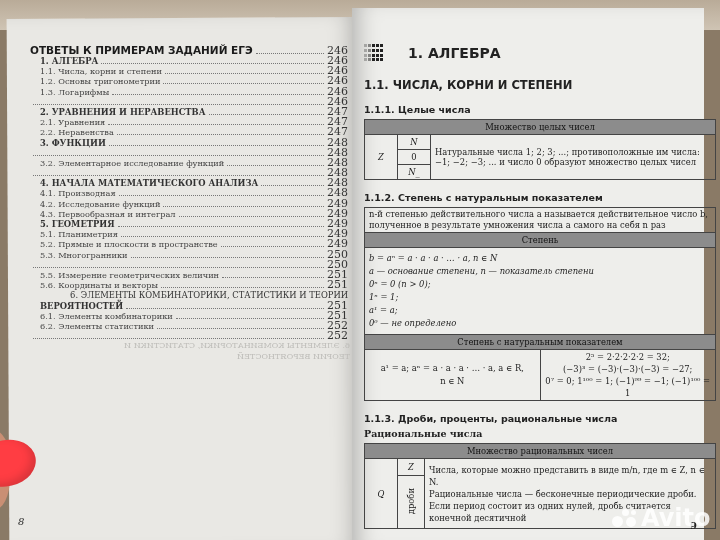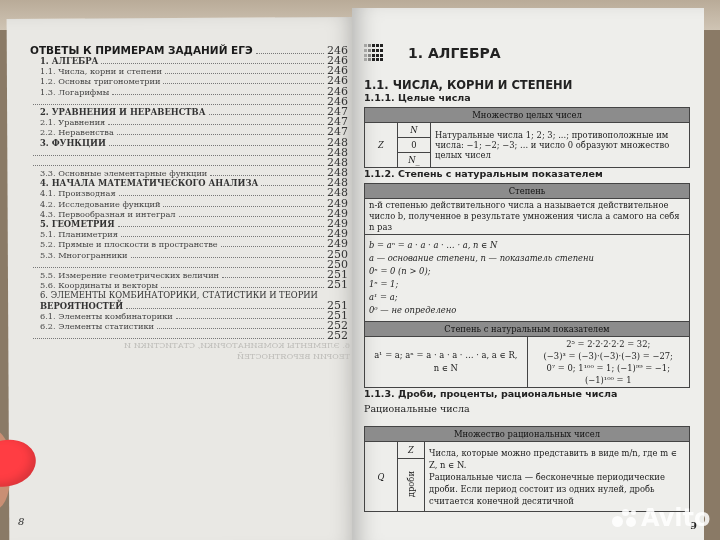"ОТВЕТЫ К ПРИМЕРАМ ЗАДАНИЙ ЕГЭ" .toc { text-align: none -> right }
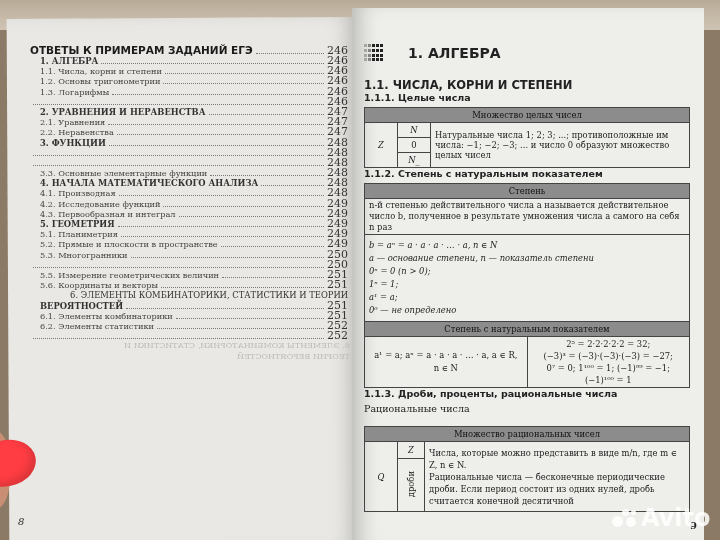"1.1.1. Целые числа" .sub { margin-top: none -> 12px }
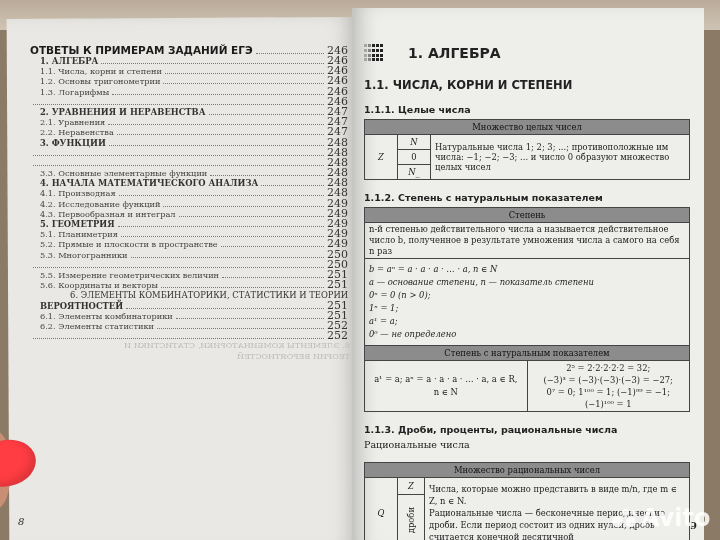"Множество целых чисел" table { width: 326px -> 352px }
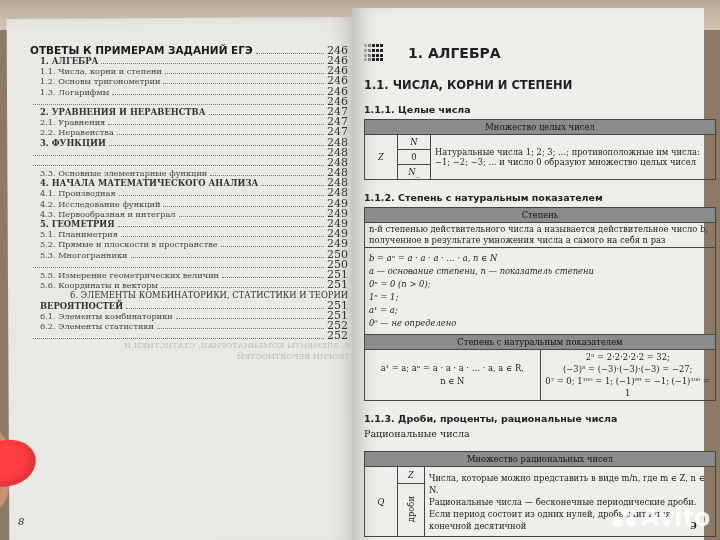"3.2. Элементарное исследование функций" span.lbl { html: none -> <span>3.2. Элементарное исследование функций</span> }
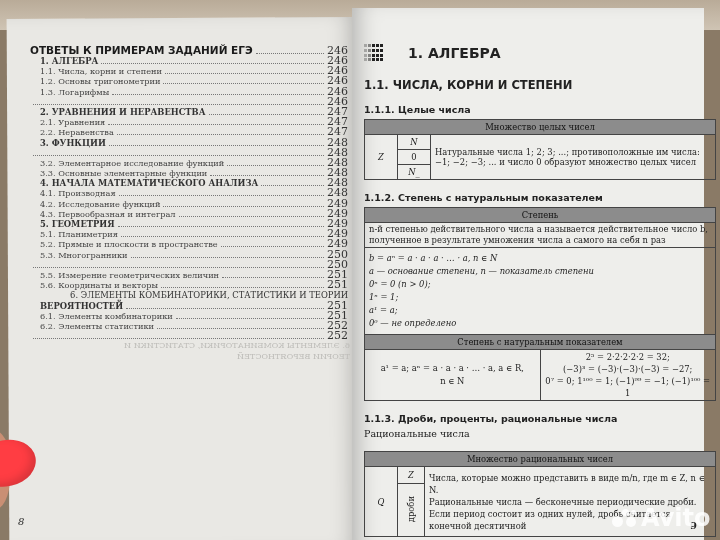"3.3. Основные элементарные функции" span.lbl { html: <span>3.3. Основные элементарные функции</span> -> none }
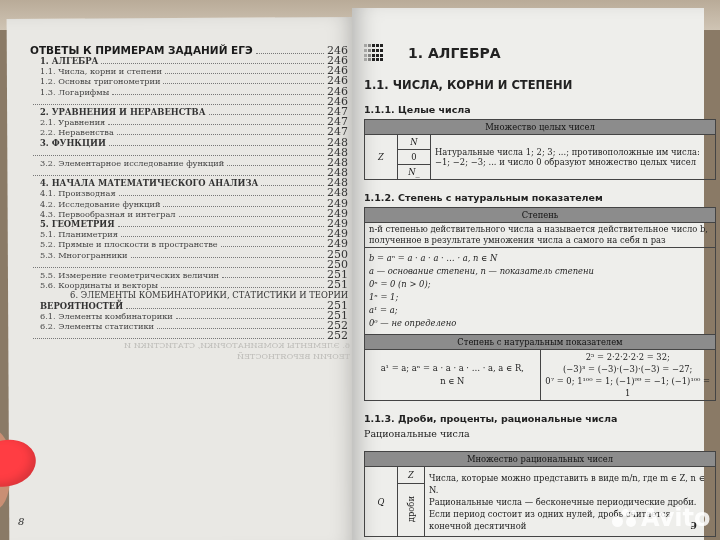"Степень" tr { order: before "n-й степенью действительного числа a" -> after "n-й степенью действительного числа a" }
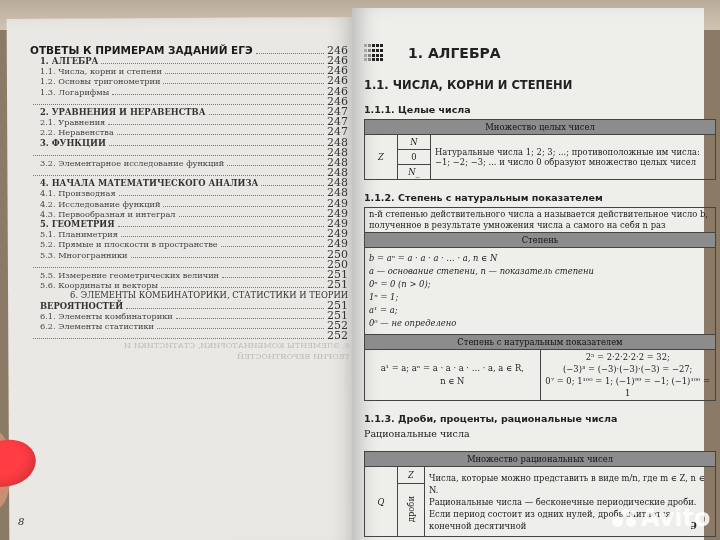"Рациональные числа" .sub2 { font-weight: normal -> bold; margin-bottom: 12px -> 4px }
